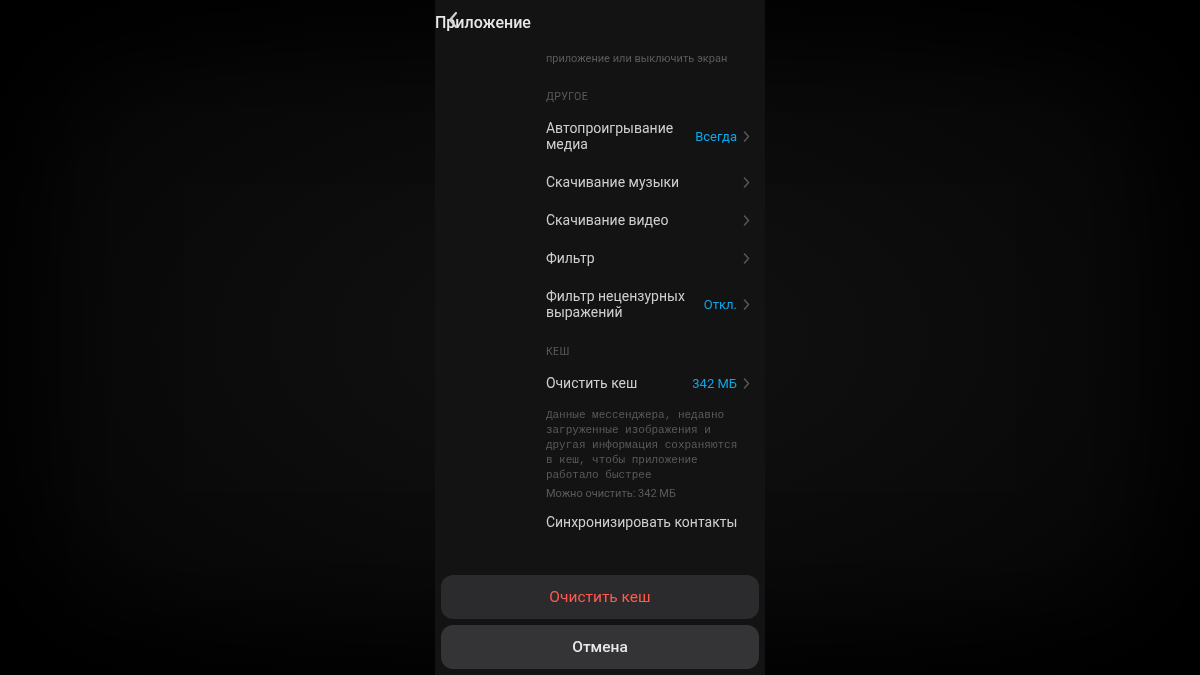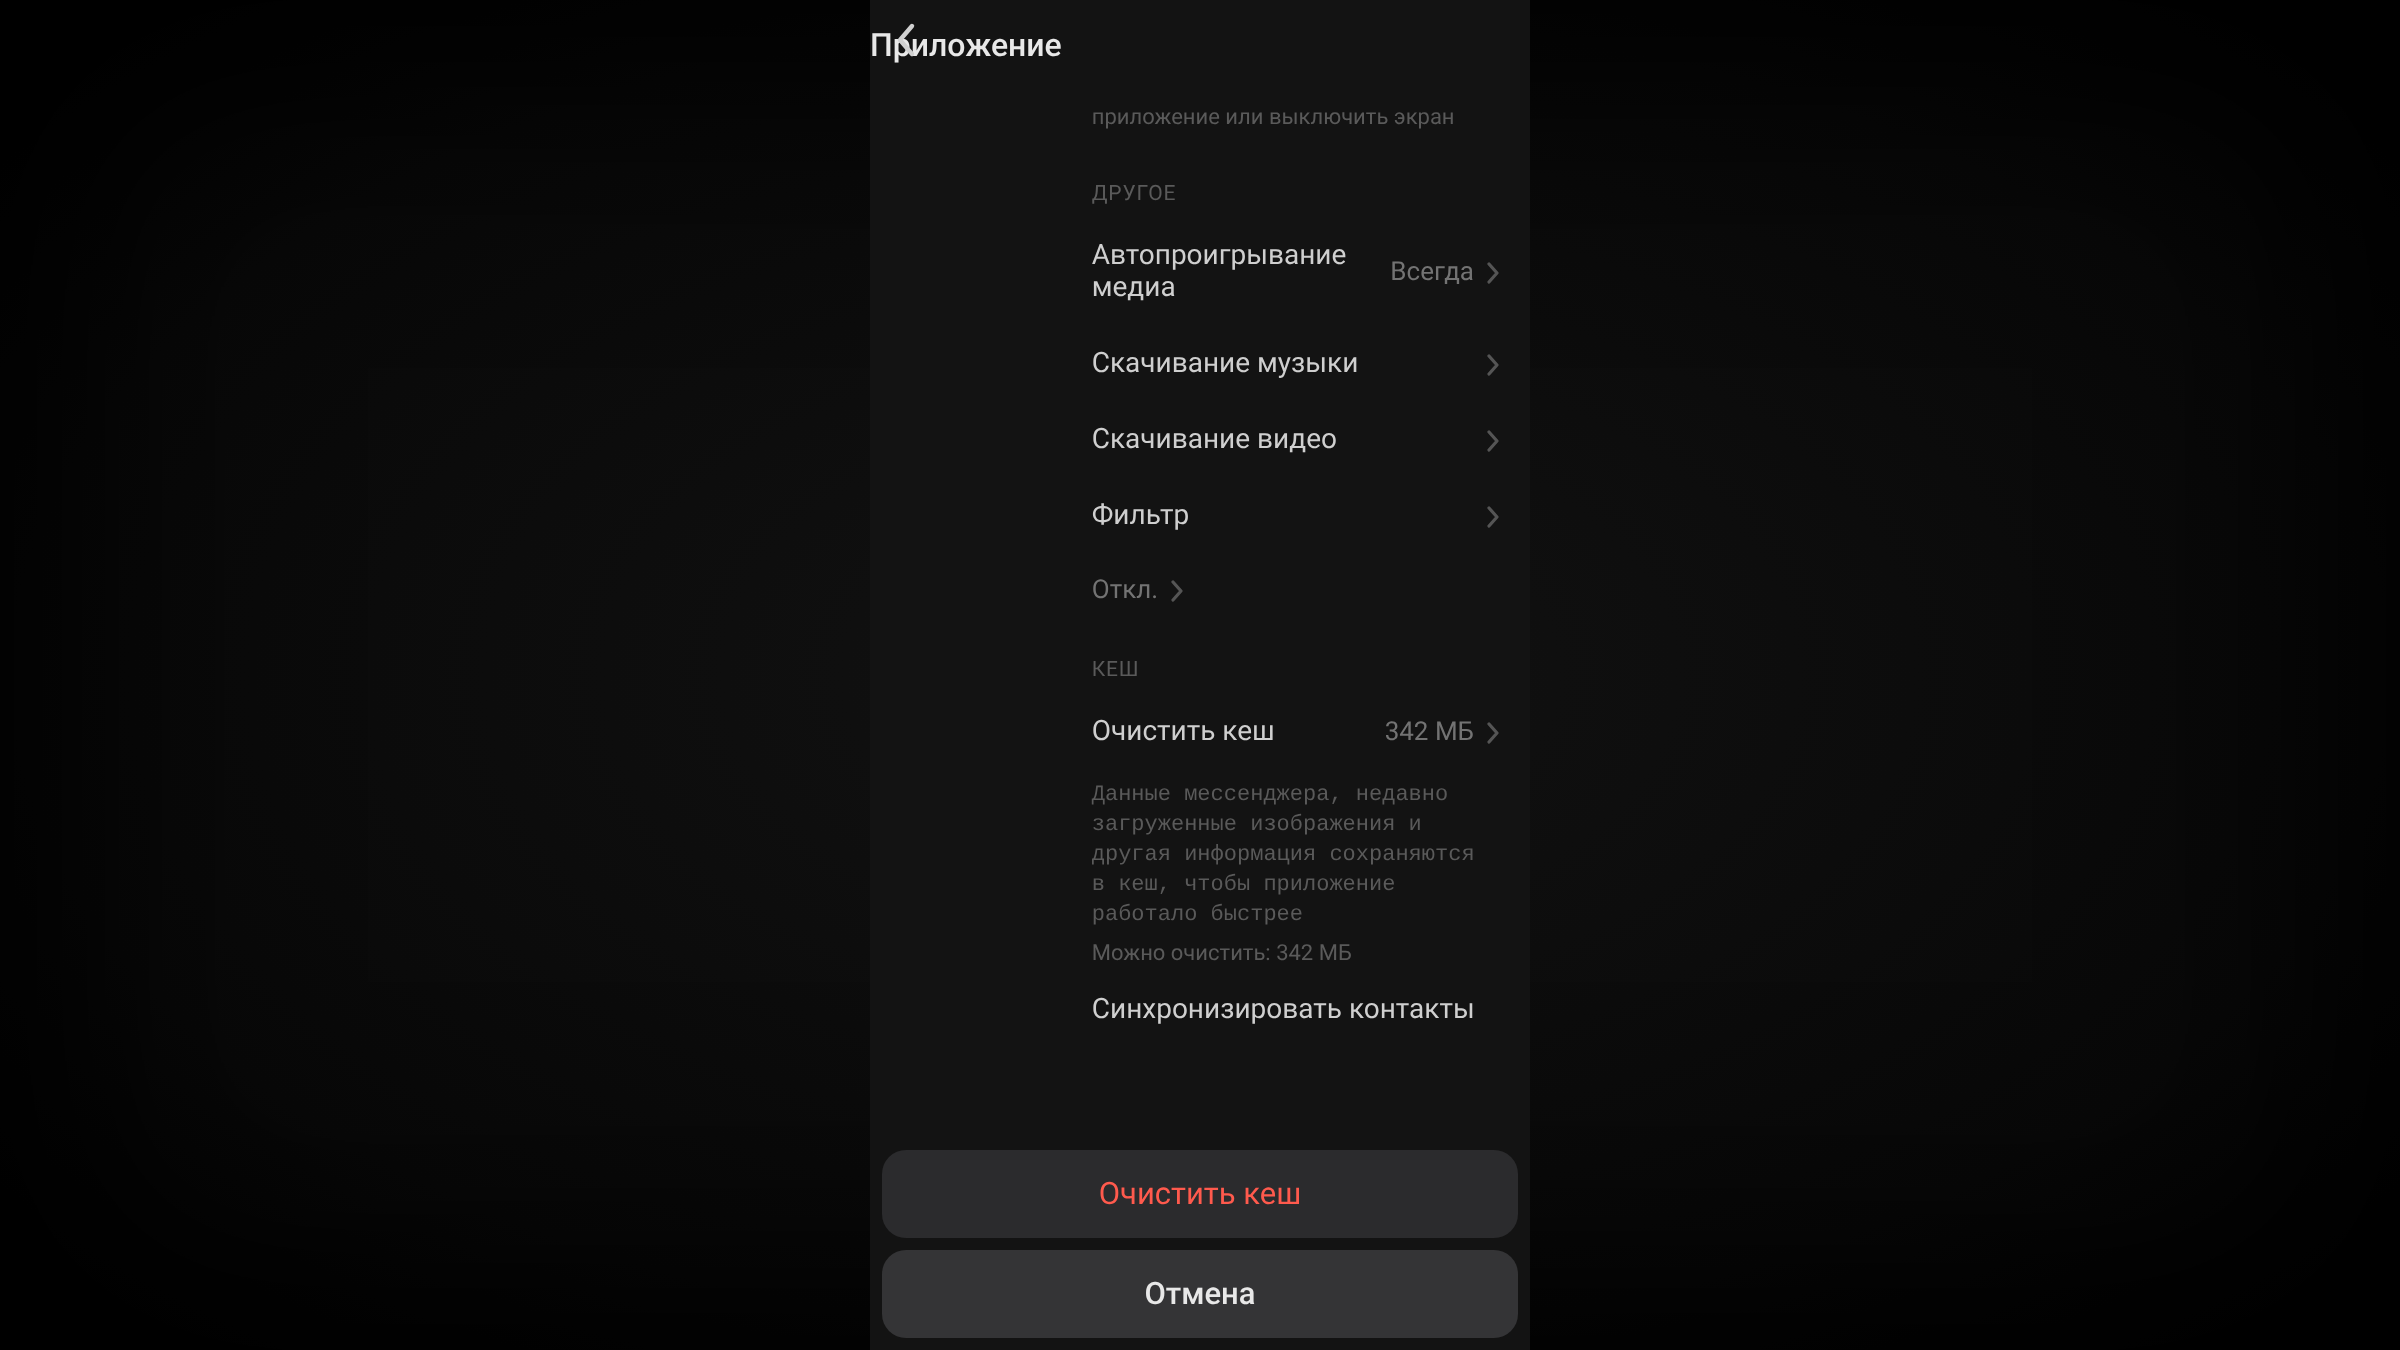"Всегда" .row-value { color: #737373 -> #0ea5e9 }
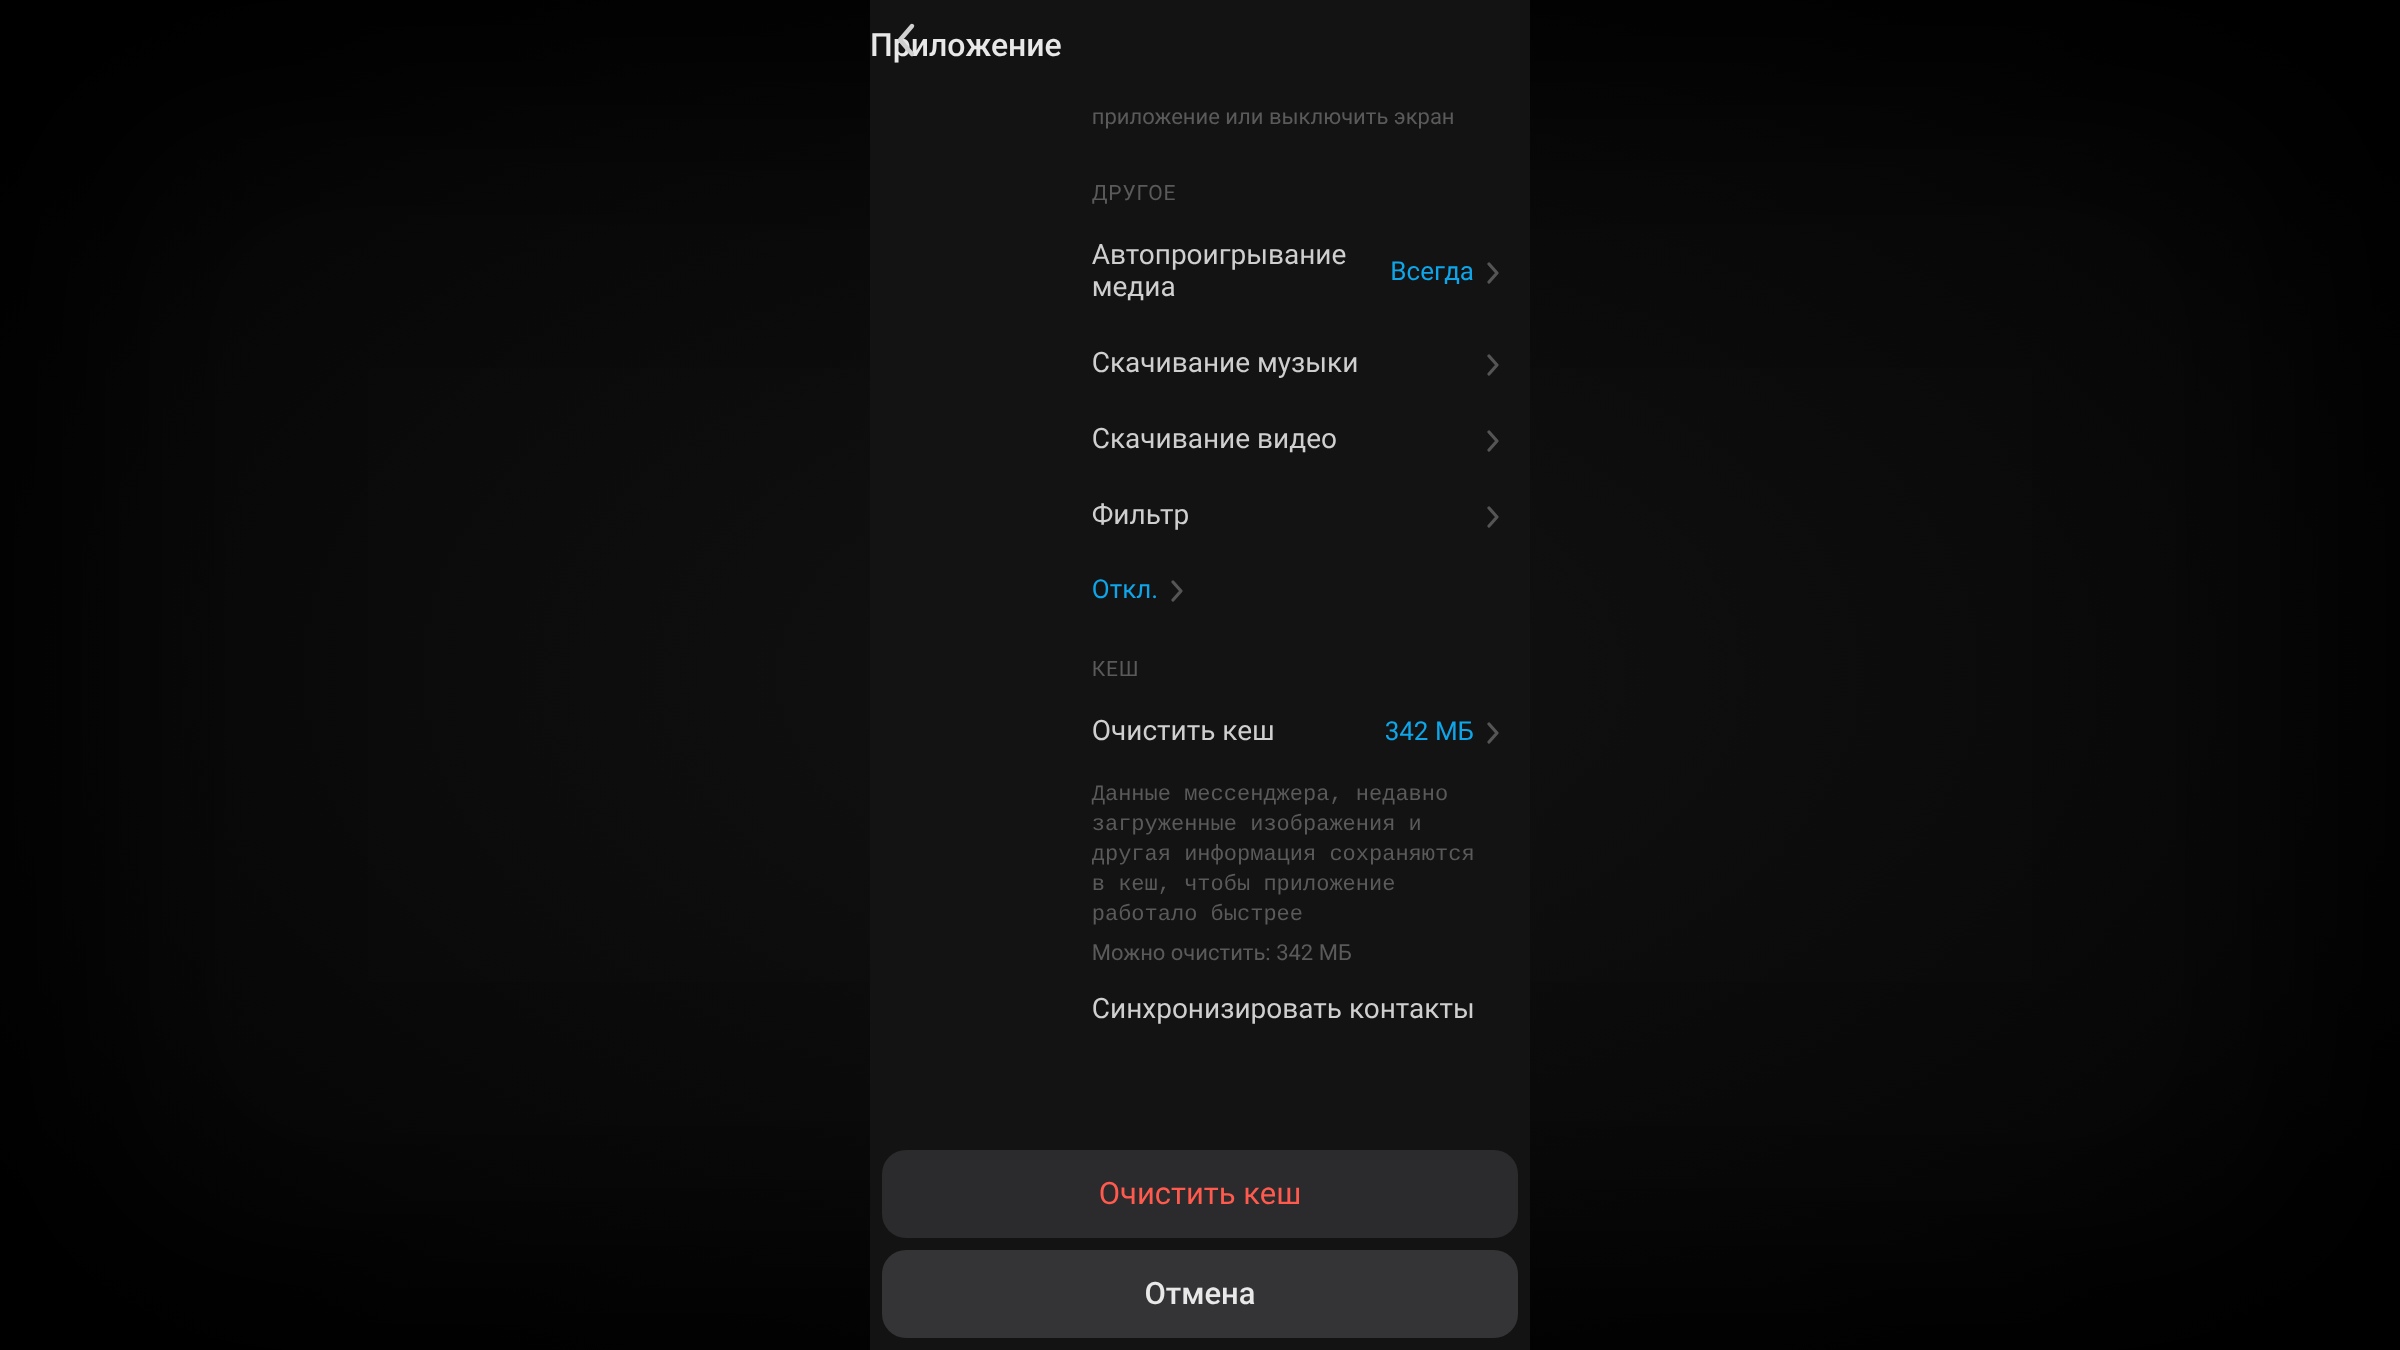"Фильтр нецензурных выражений" div.row-label { html: none -> <div>Фильтр нецензурных выражений</div> }
